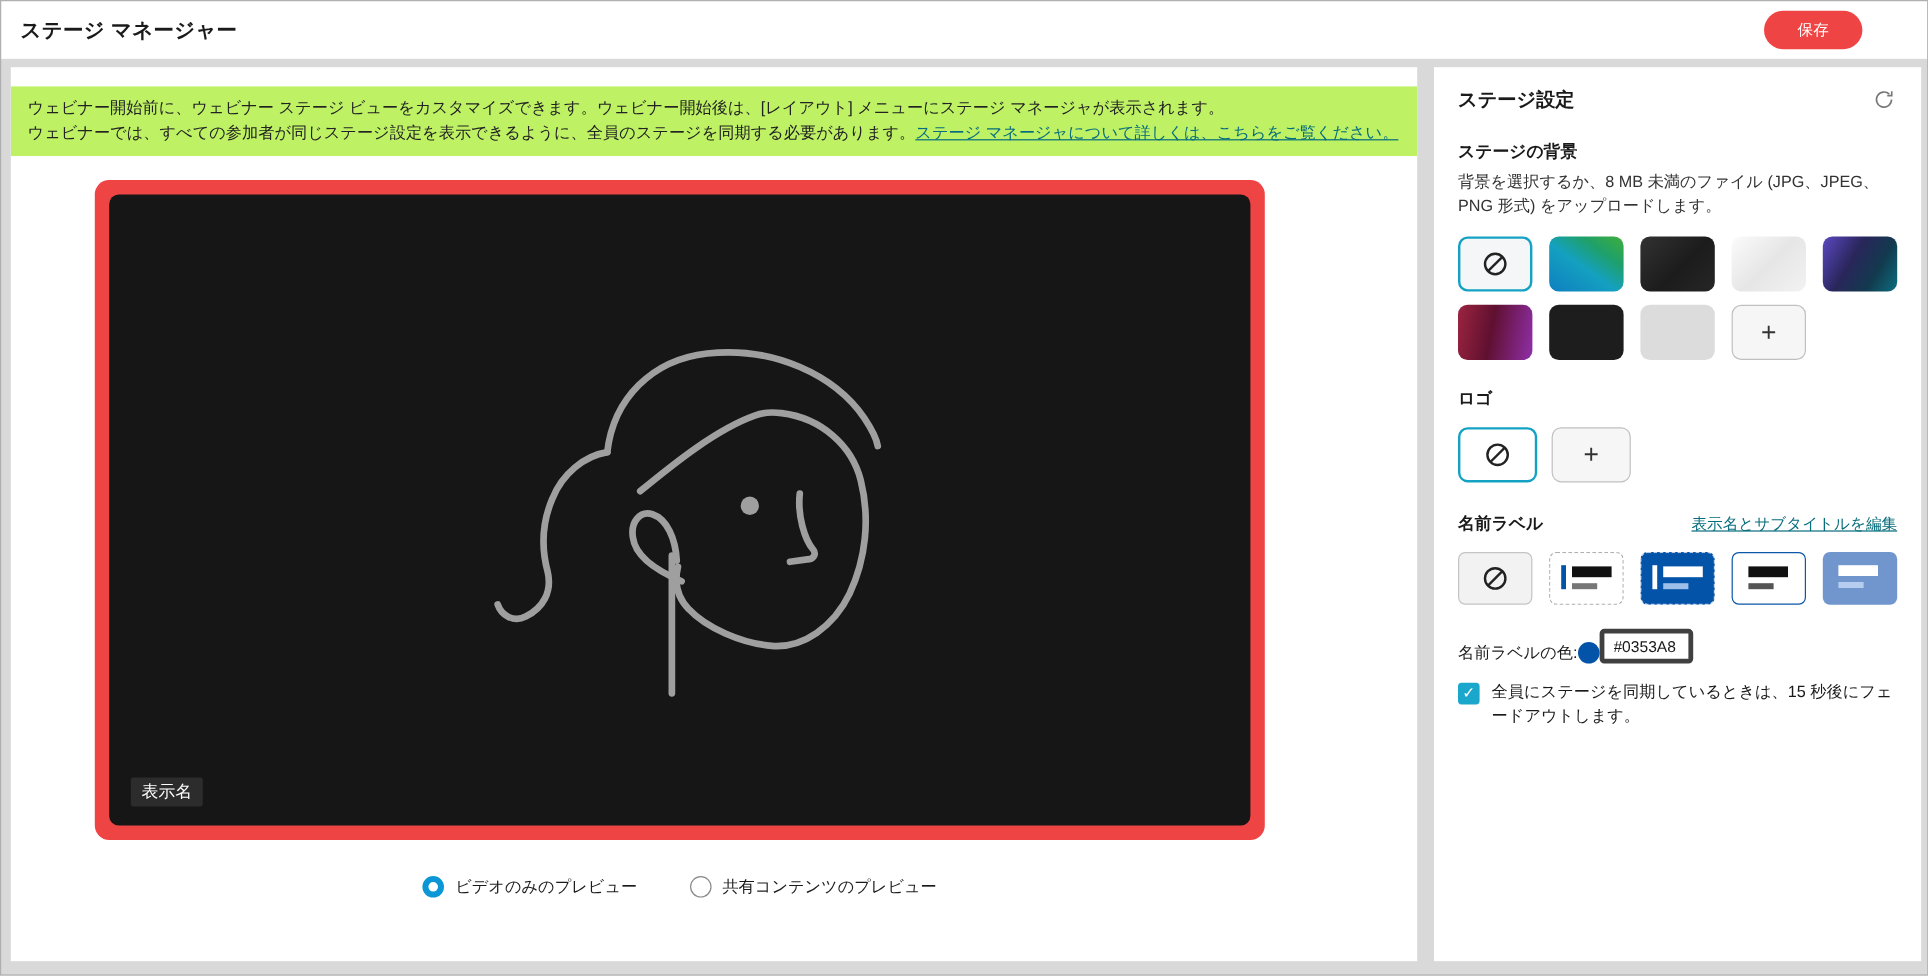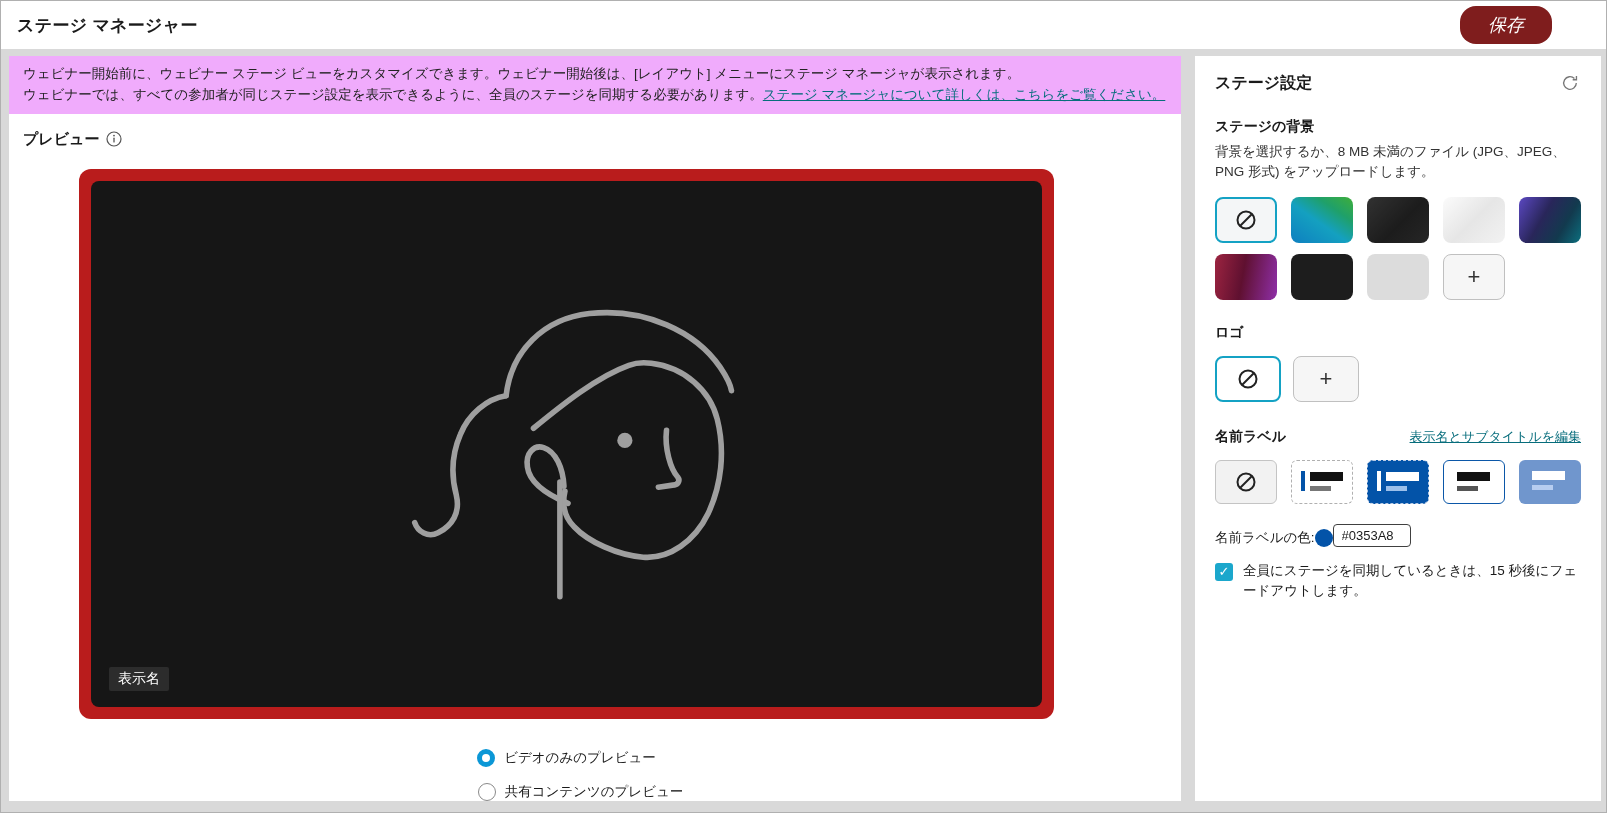"保存" .save-btn { background: #7f1d1d -> #ef4444; font-size: 18px -> 13px; font-style: italic -> none }
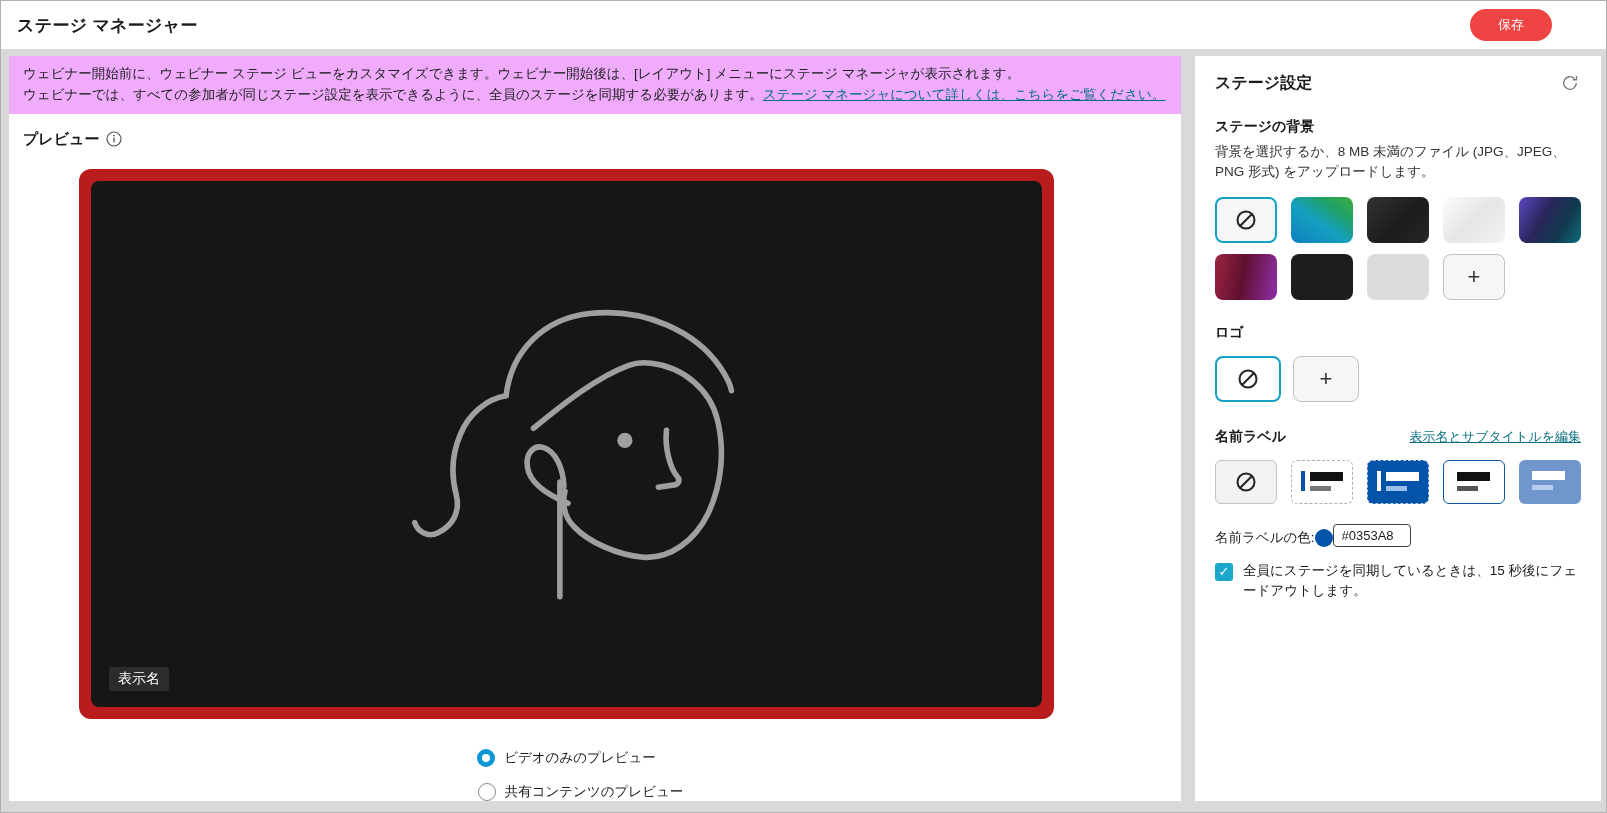"ウェビナー開始前に、ウェビナー ステージ" .banner { background: #f0abfc -> #bef264; margin-top: none -> 16px }
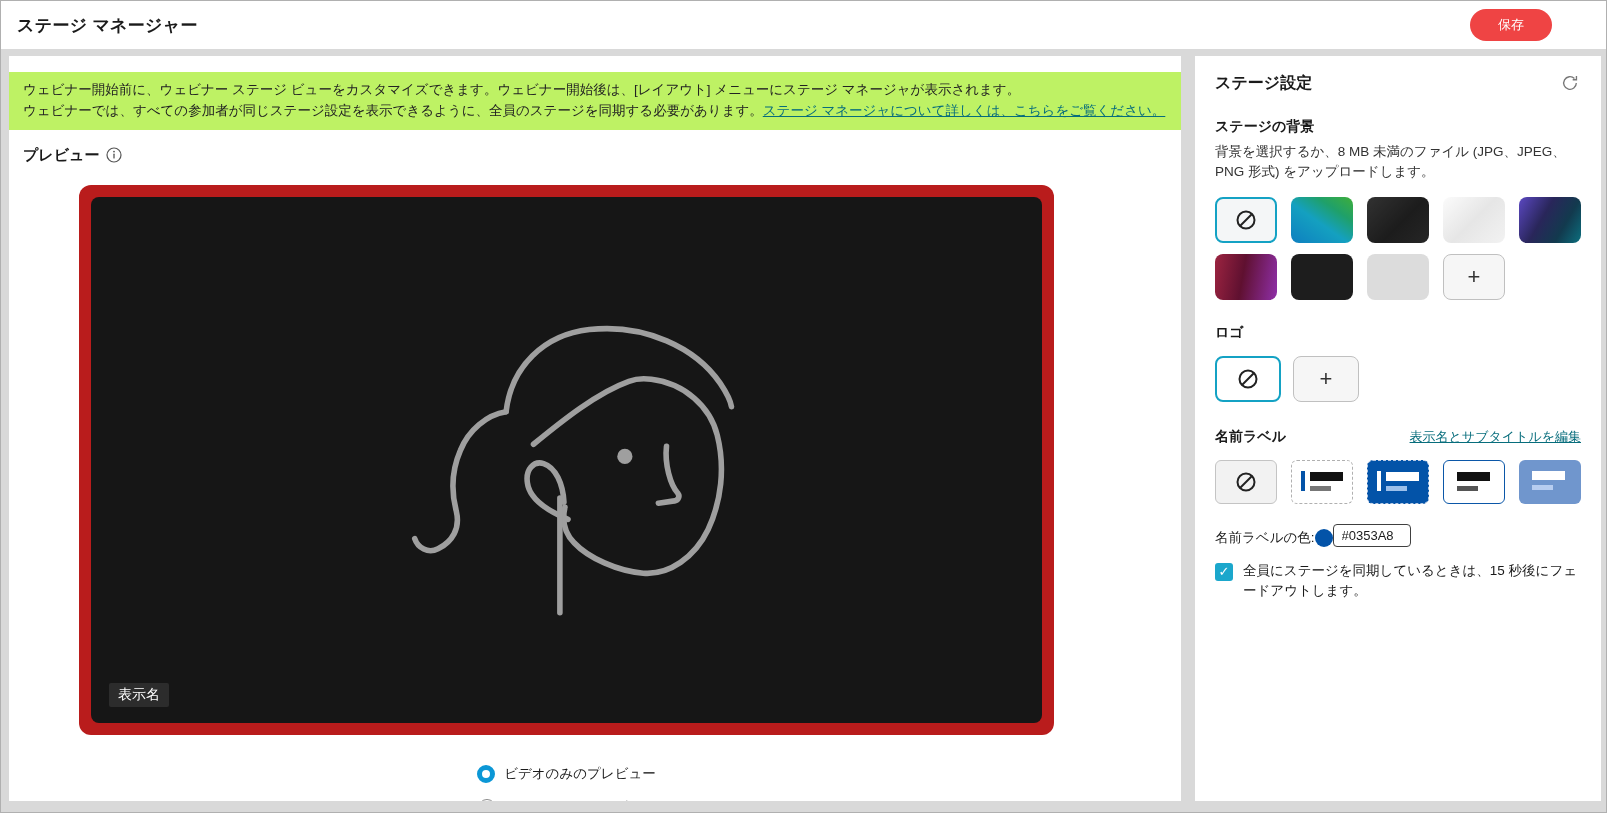"プレビュー" div.preview-heading { html: <div> <span>プレビュー</span> <svg> <circle></circle> <circle></circle> <rect></rect> </svg> </div> -> none }
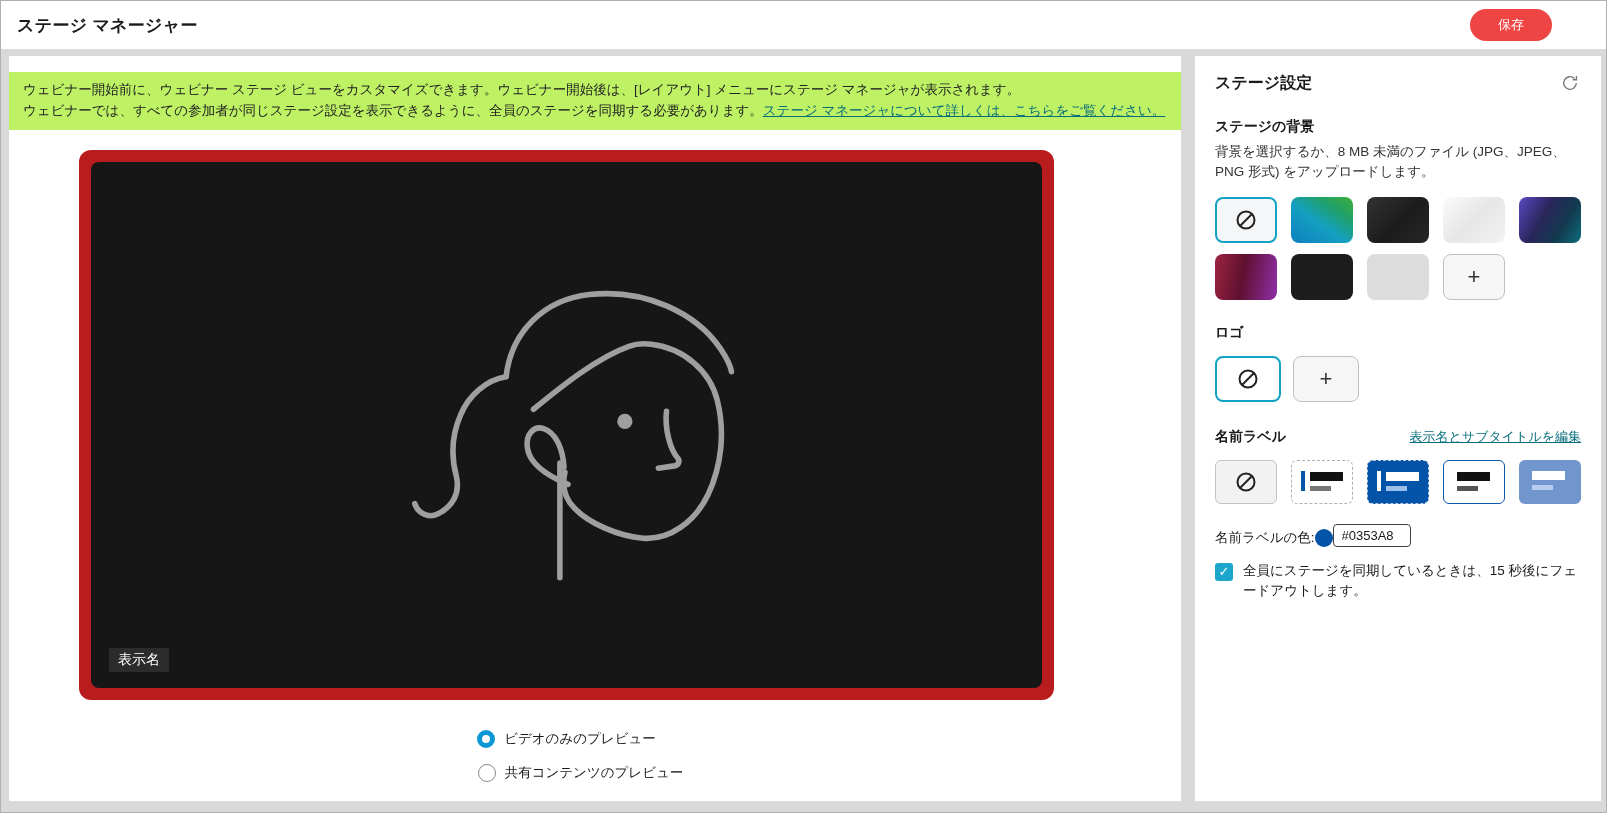"#0353A8" .color-input { border: 1px solid #404040 -> 4px solid #404040 }
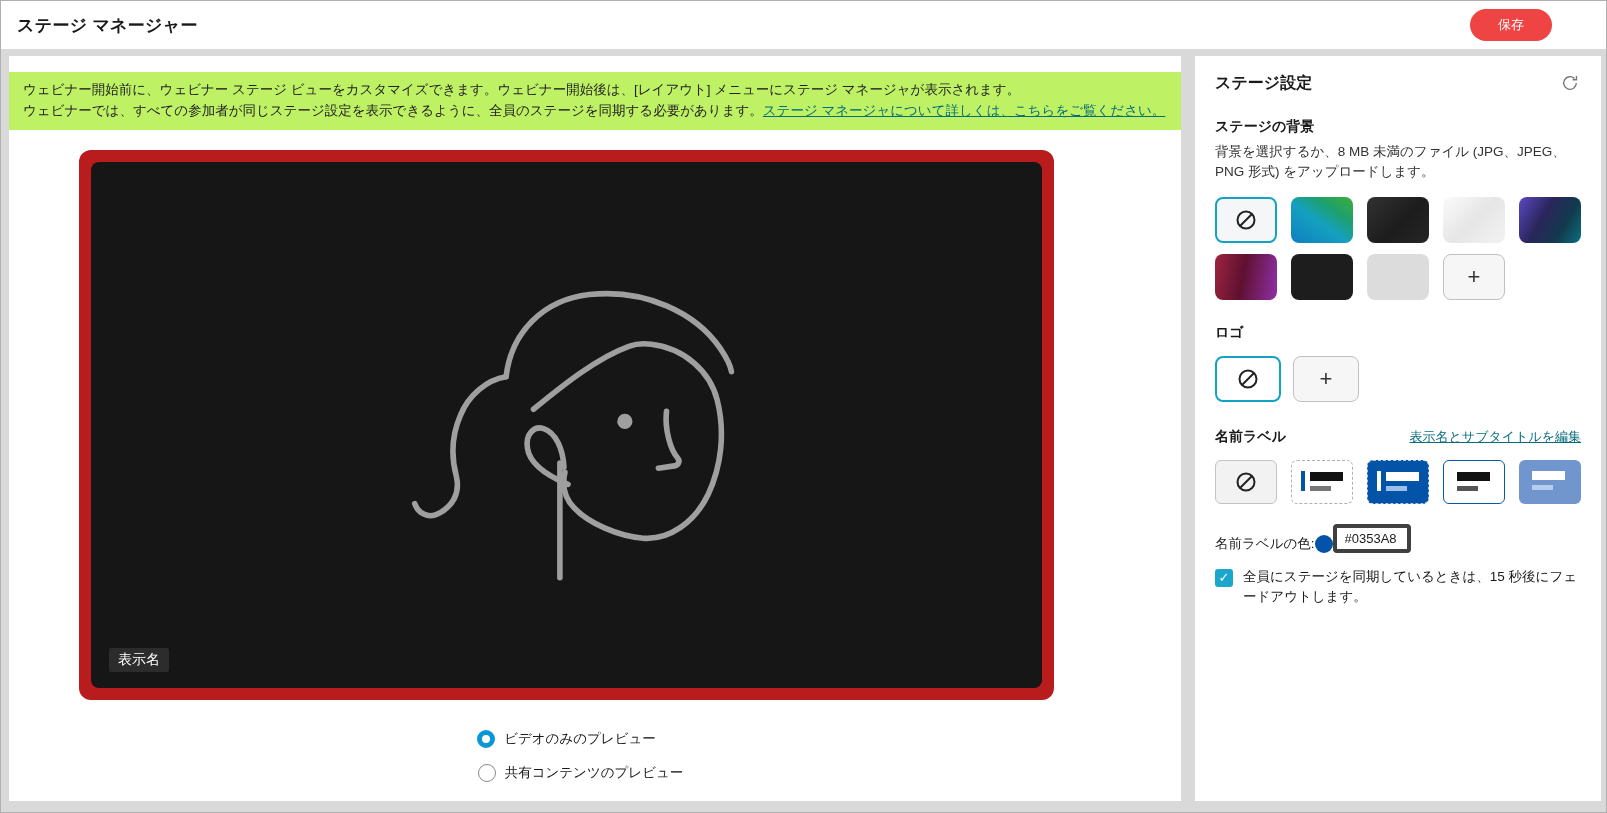"表示名" .stage { background: #b91c1c -> #ef4444 }
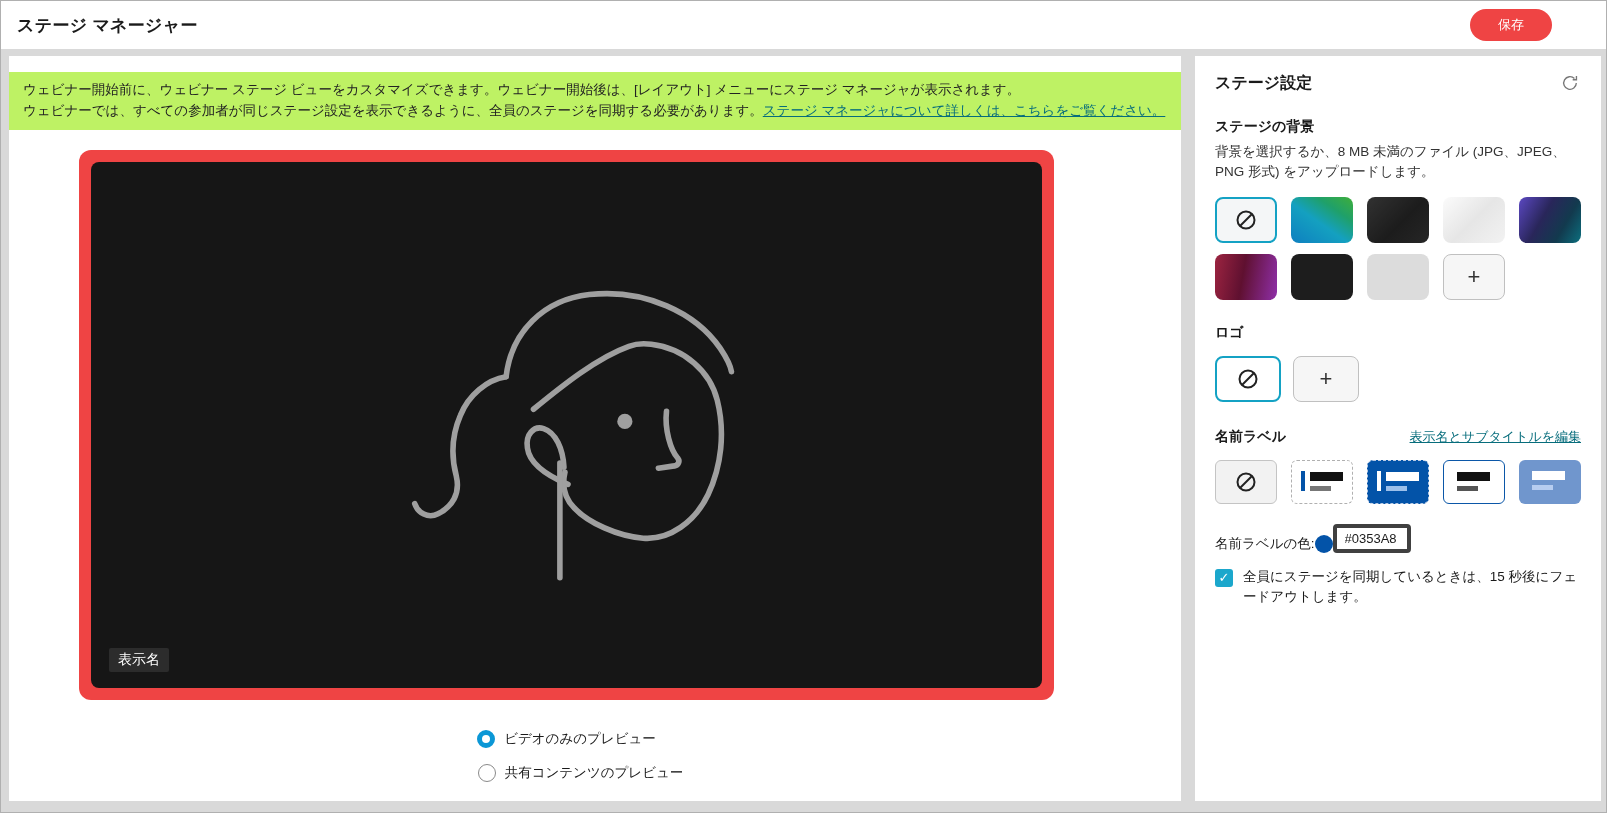"ビデオのみのプレビュー" .radio-row { flex-direction: column -> none }
